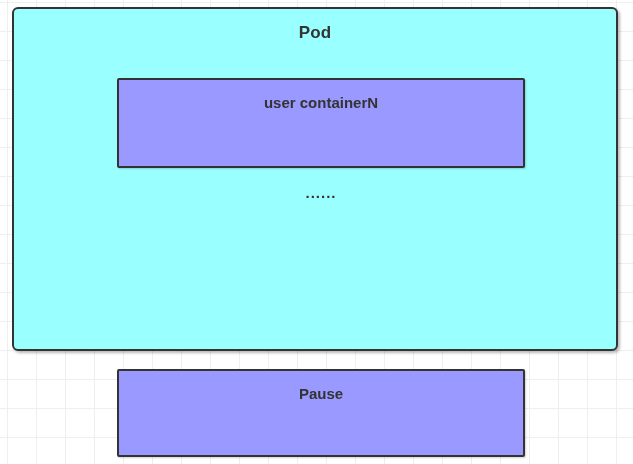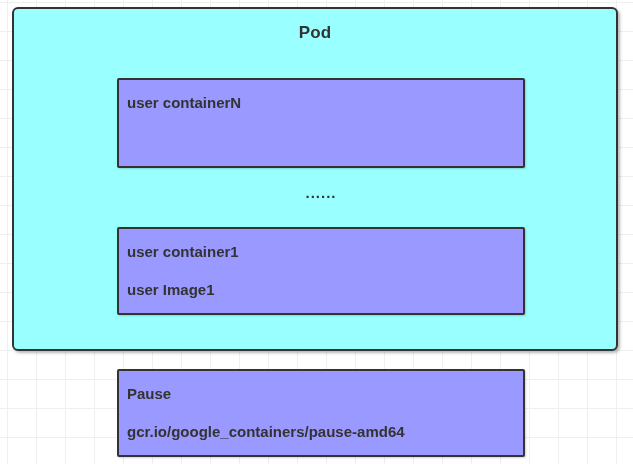"user containerN" .container-box .line { text-align: none -> center }
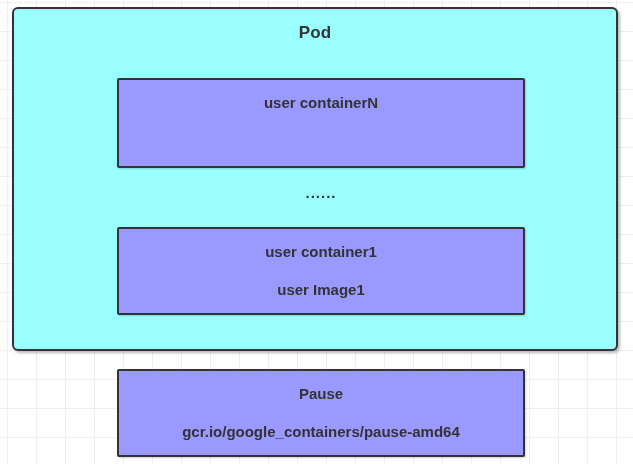"user container1" div.container-box { html: <div> <div>user container1</div> <div>user Image1</div> </div> -> none }
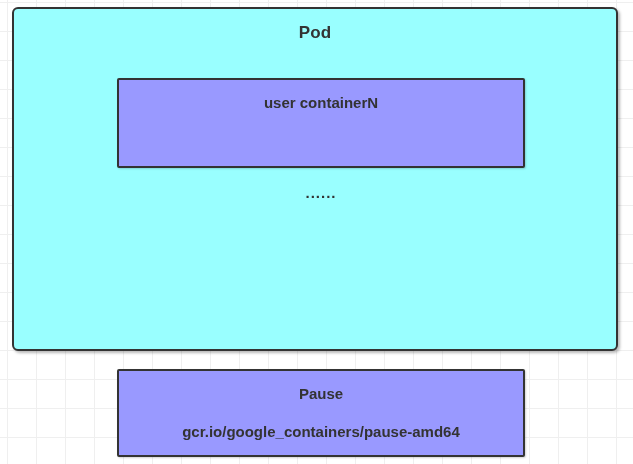"gcr.io/google_containers/pause-amd64" div.line { html: <div>gcr.io/google_containers/pause-amd64</div> -> none }
